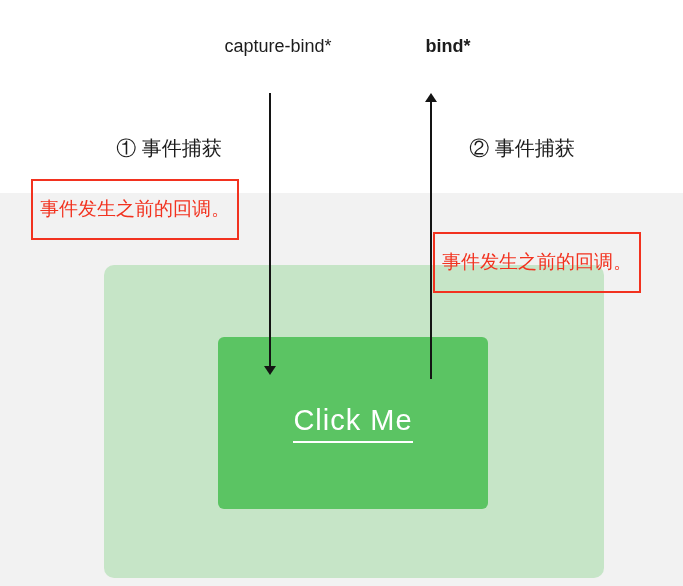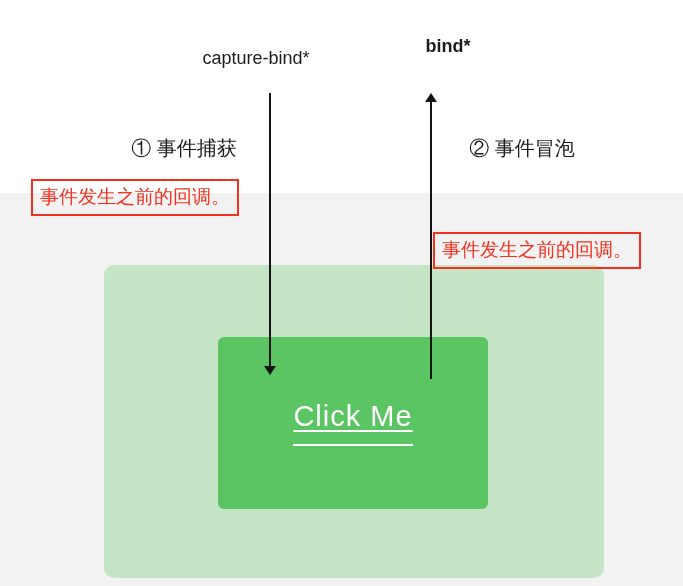"capture-bind*" .top-label.capture { left: 256px -> 278px; margin-top: 12px -> none }
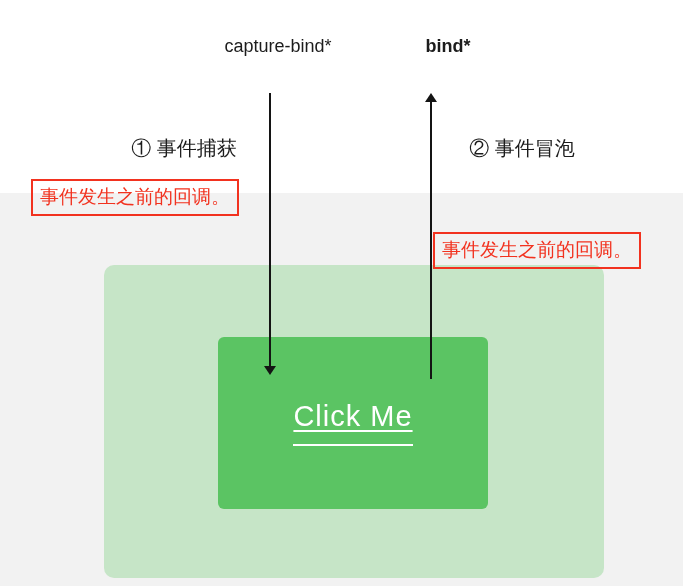"① 事件捕获" .phase-label.capture { left: 184px -> 169px }
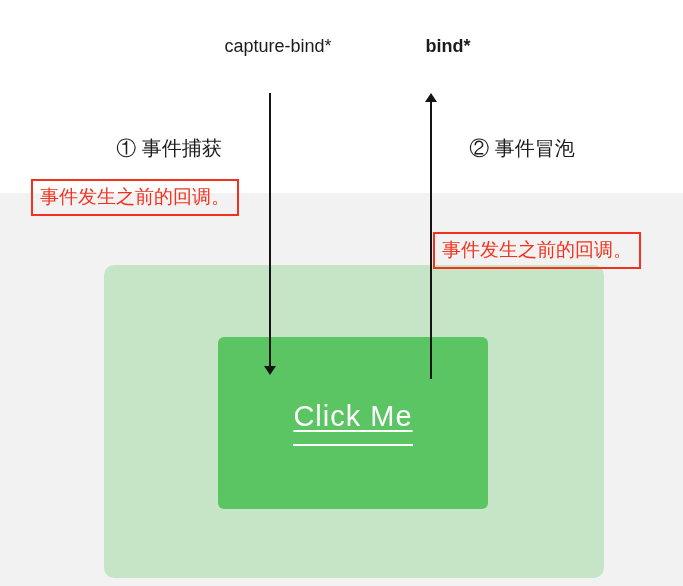"② 事件冒泡" div.phase-label { text: 冒泡 -> 捕获 }
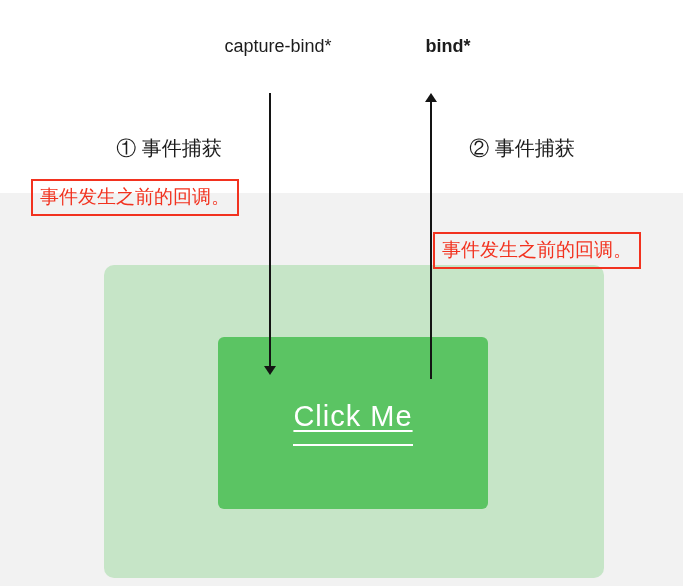"事件发生之前的回调。" .red-note { padding: 4px 7px -> 16px 7px }
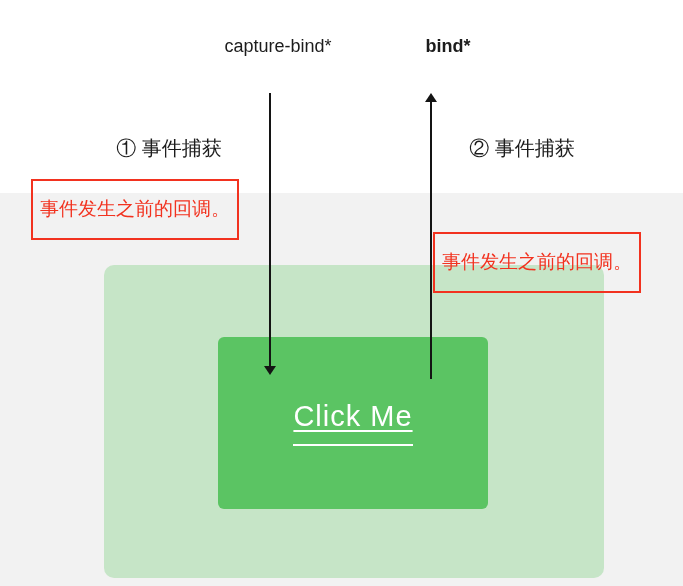"Click Me" .click-me { padding-bottom: 11px -> 4px; text-decoration: underline -> none }
